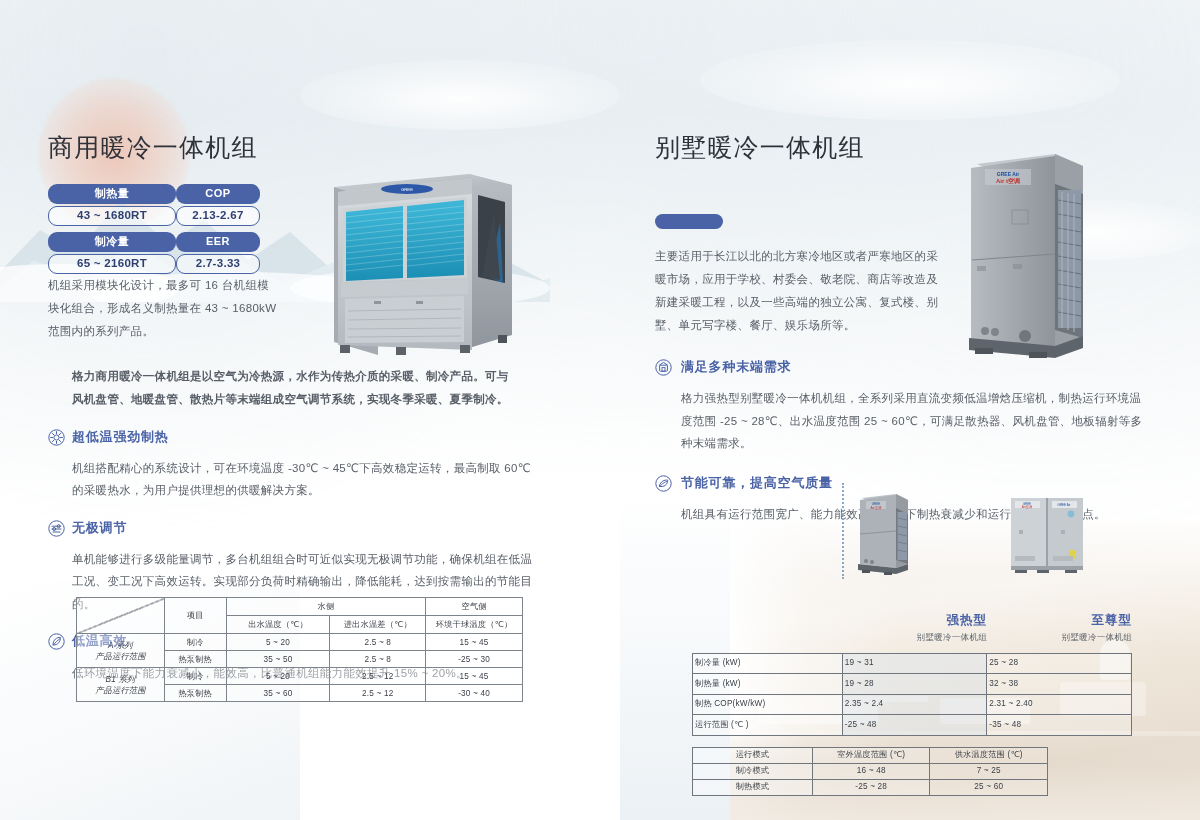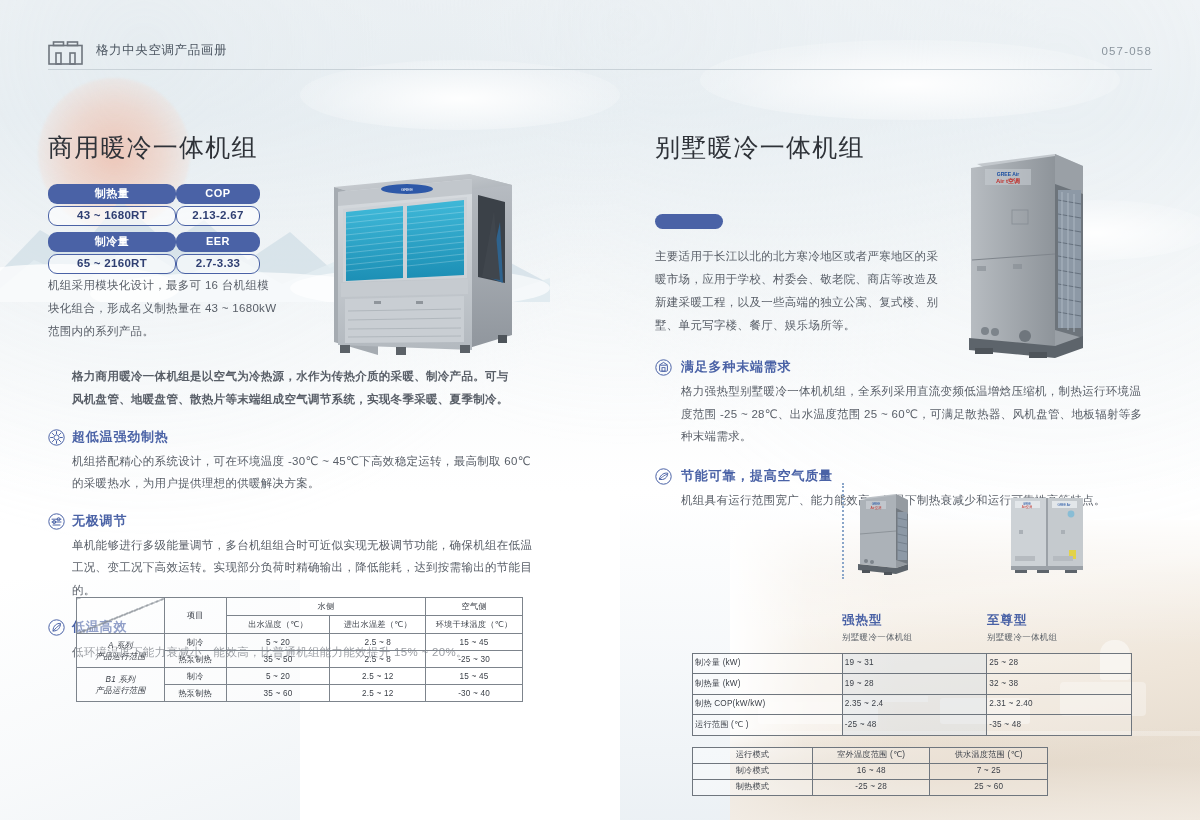"格力中央空调产品画册" div.header { html: <div> <span> <svg> <rect></rect> <rect></rect> <rect></rect> <rect></rect> <rect></rect> </svg> </span> <span>格力中央空调产品画册</span> <span>057-058</span> </div> -> none }
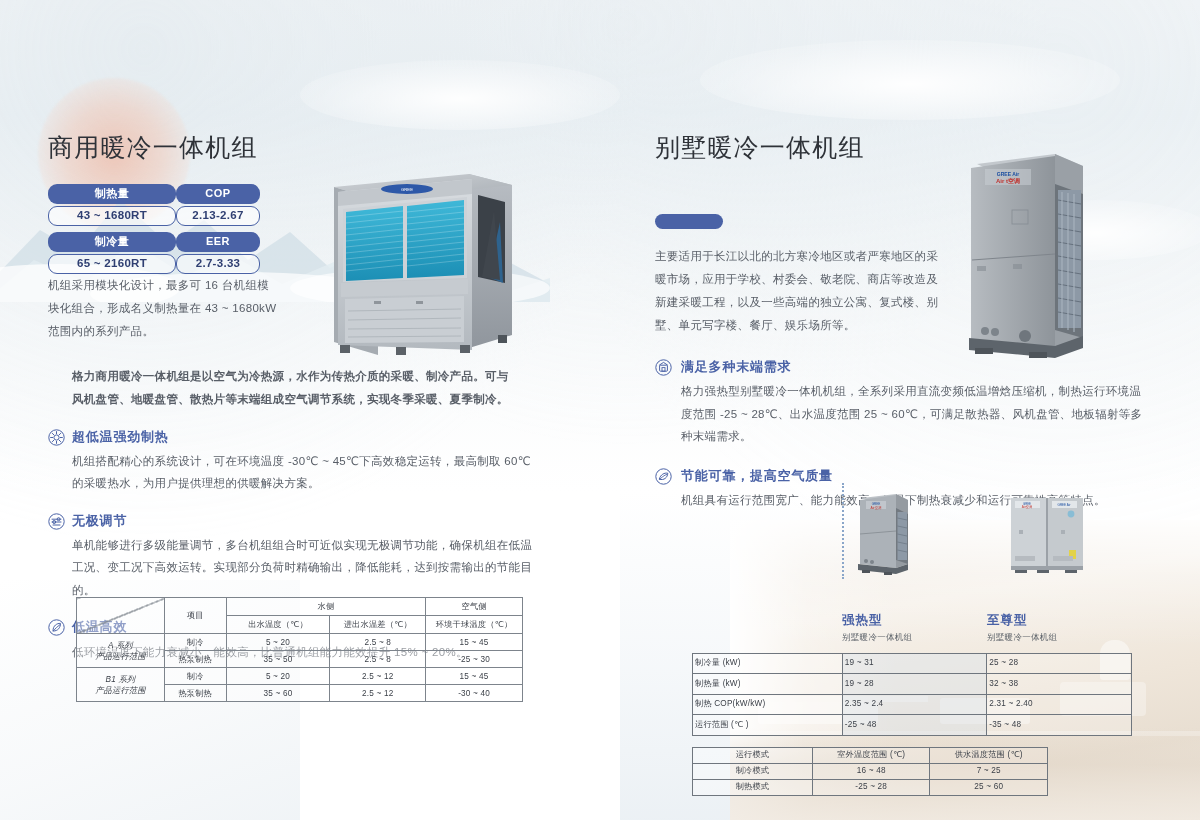"格力强热型别墅暖冷一体机机组，全系列采用直流变频低温增焓压缩机，制热运行环境温度" .feature-body { margin-top: 5px -> 12px }
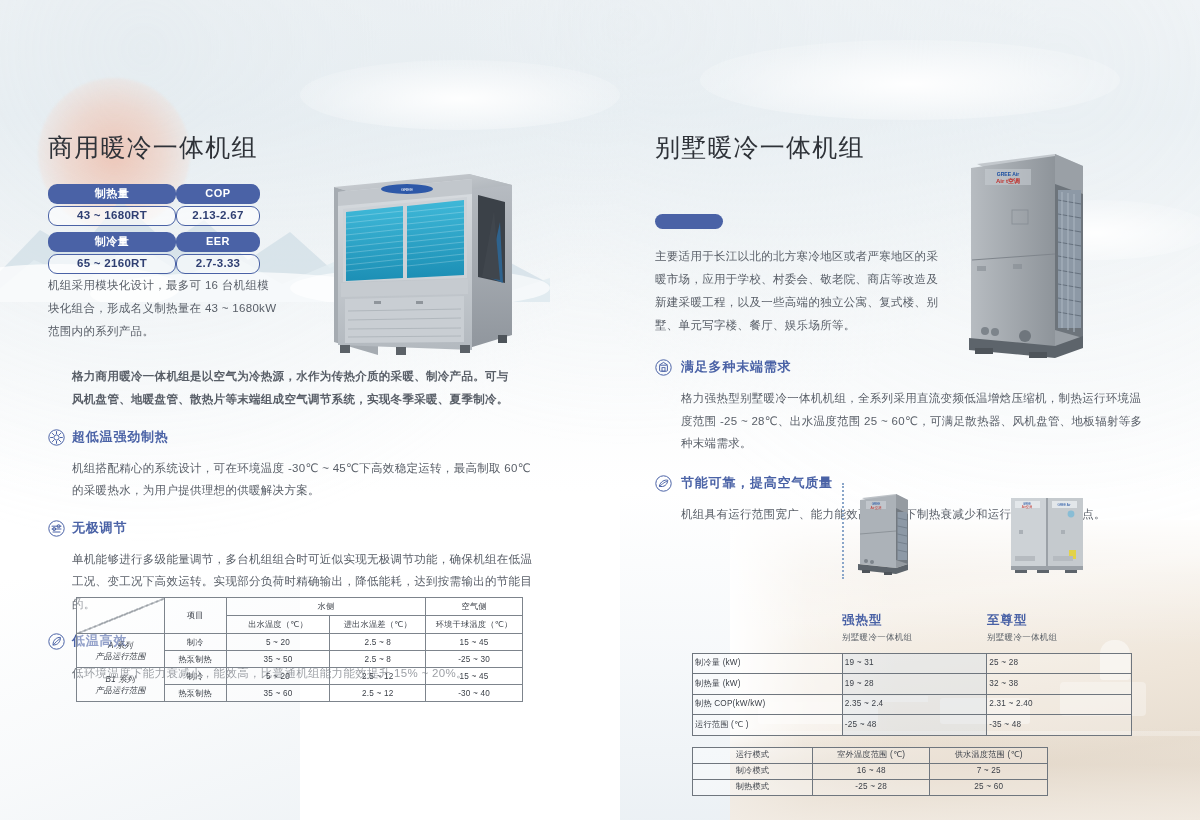"强热型" .prod-head-cell { text-align: left -> right }
